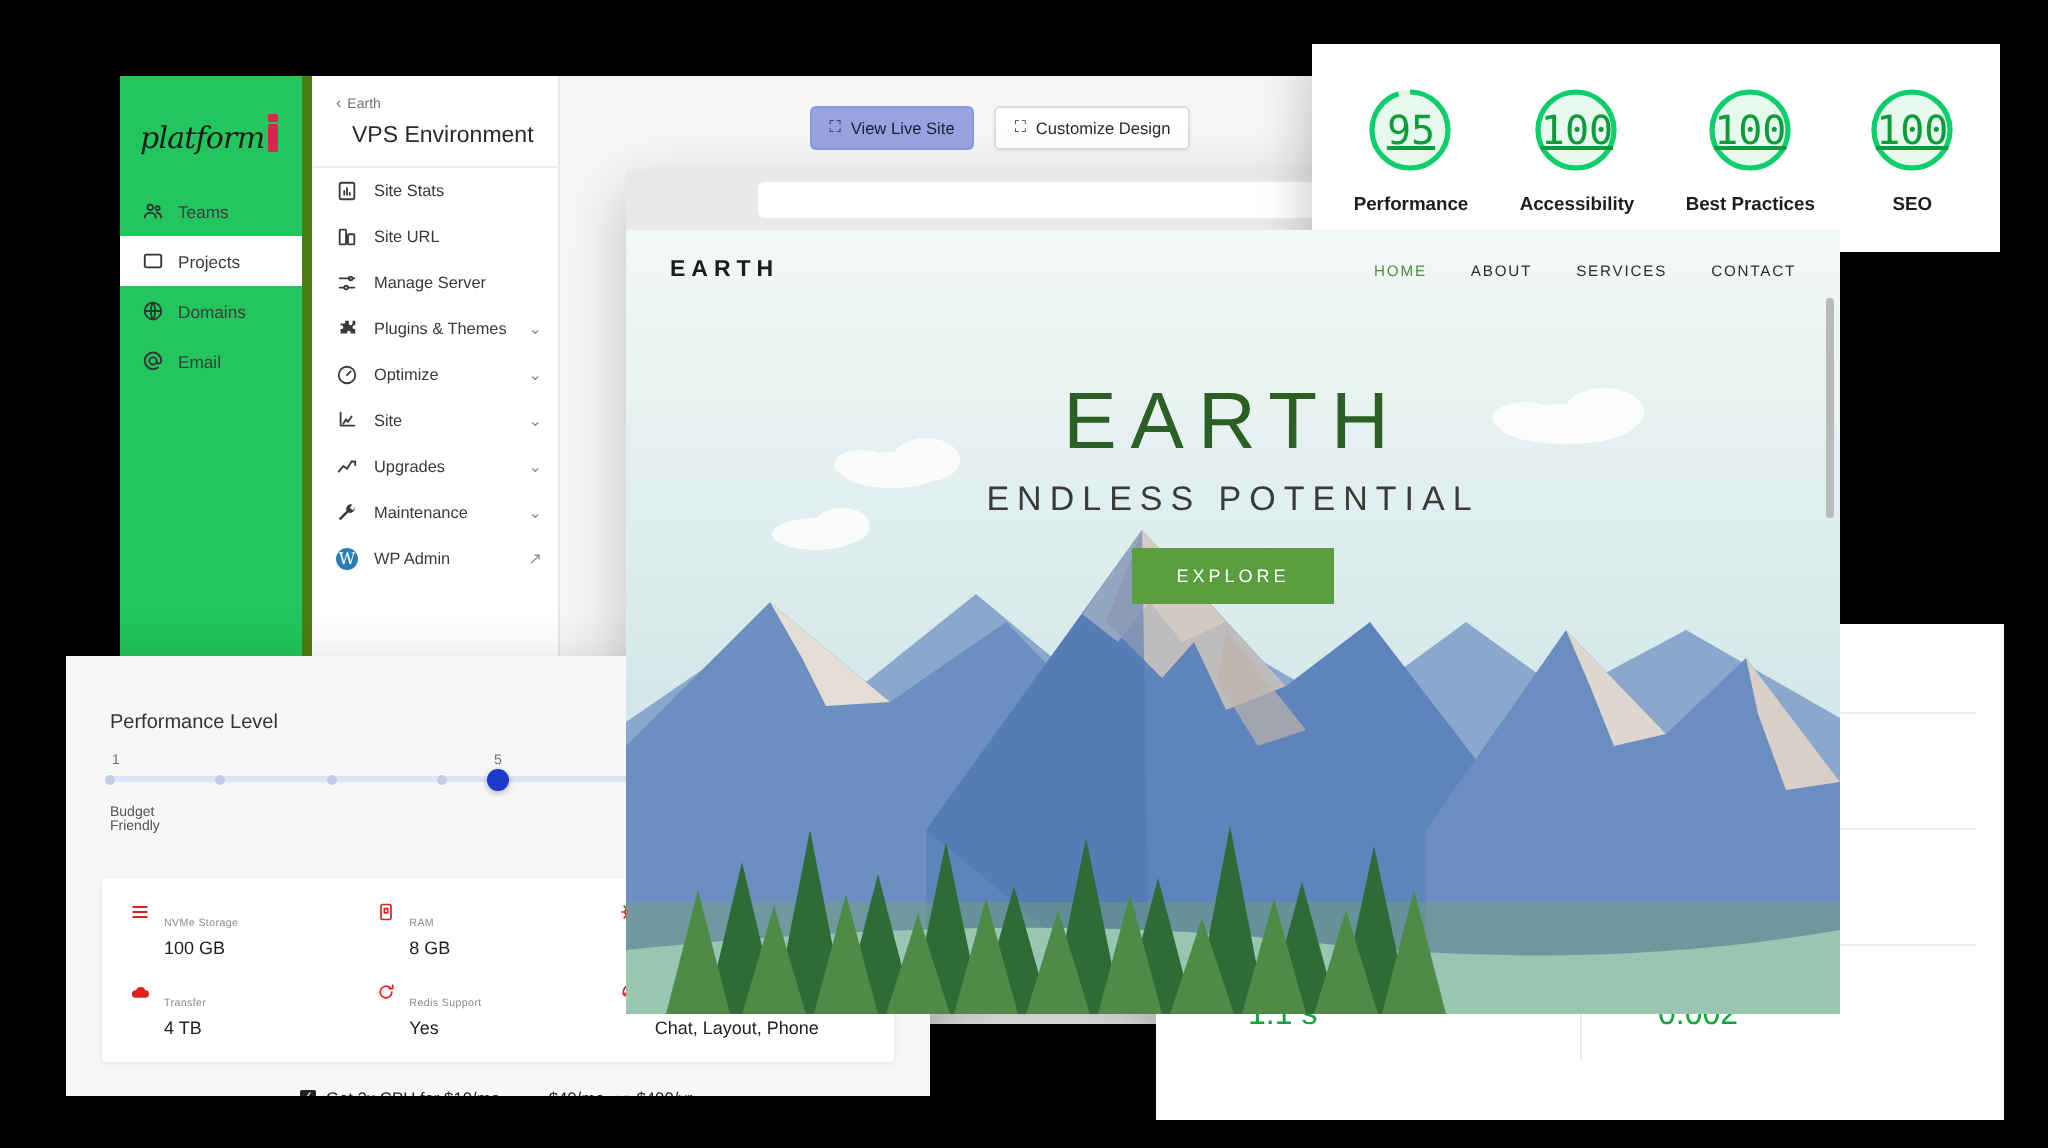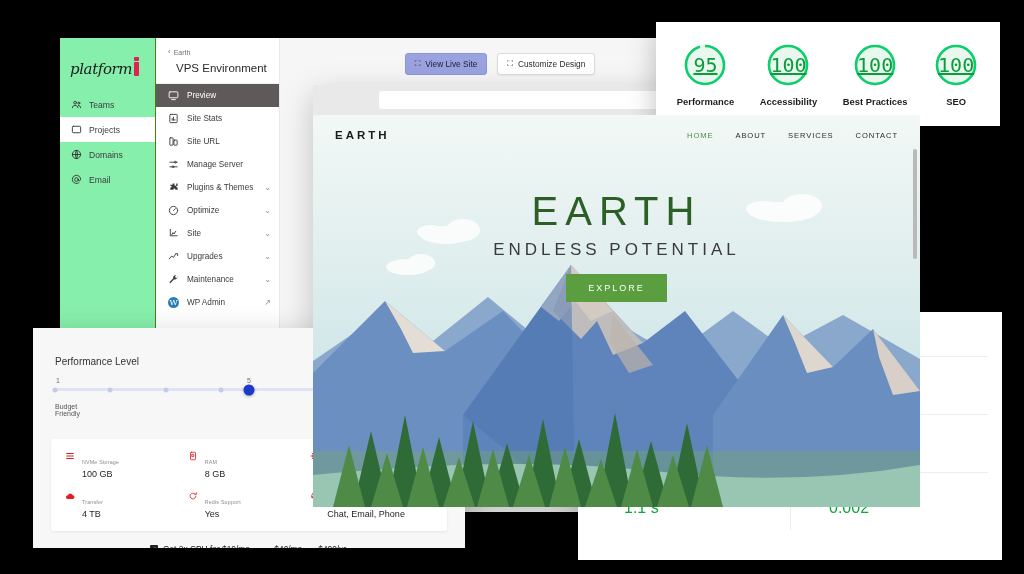"platform" .dash-left { background: #86efac -> #22c55e; border-right: 1px solid #4d7c0f -> 5px solid #4d7c0f }
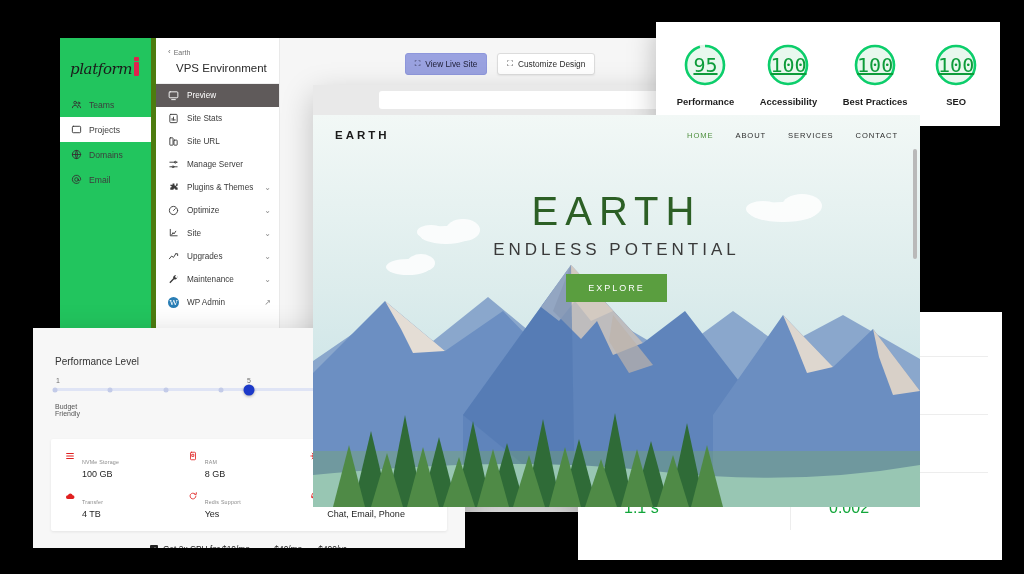"Preview" div.menu-item { html: <div> <span> <svg> <rect></rect> <path></path> </svg> </span> <span>Preview</span> </div> -> none }
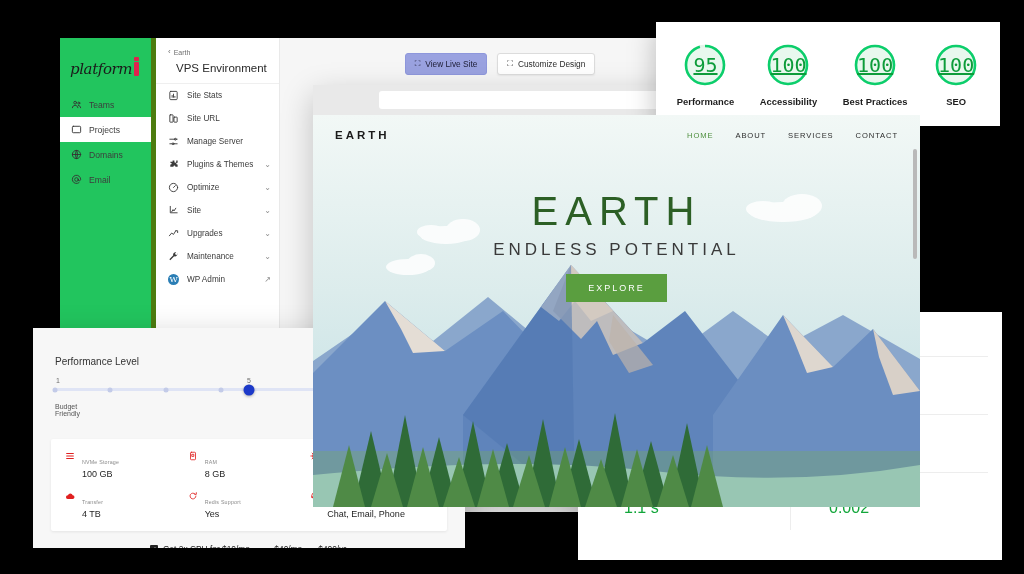"Chat, Email, Phone" div.v { text: Email -> Layout }
